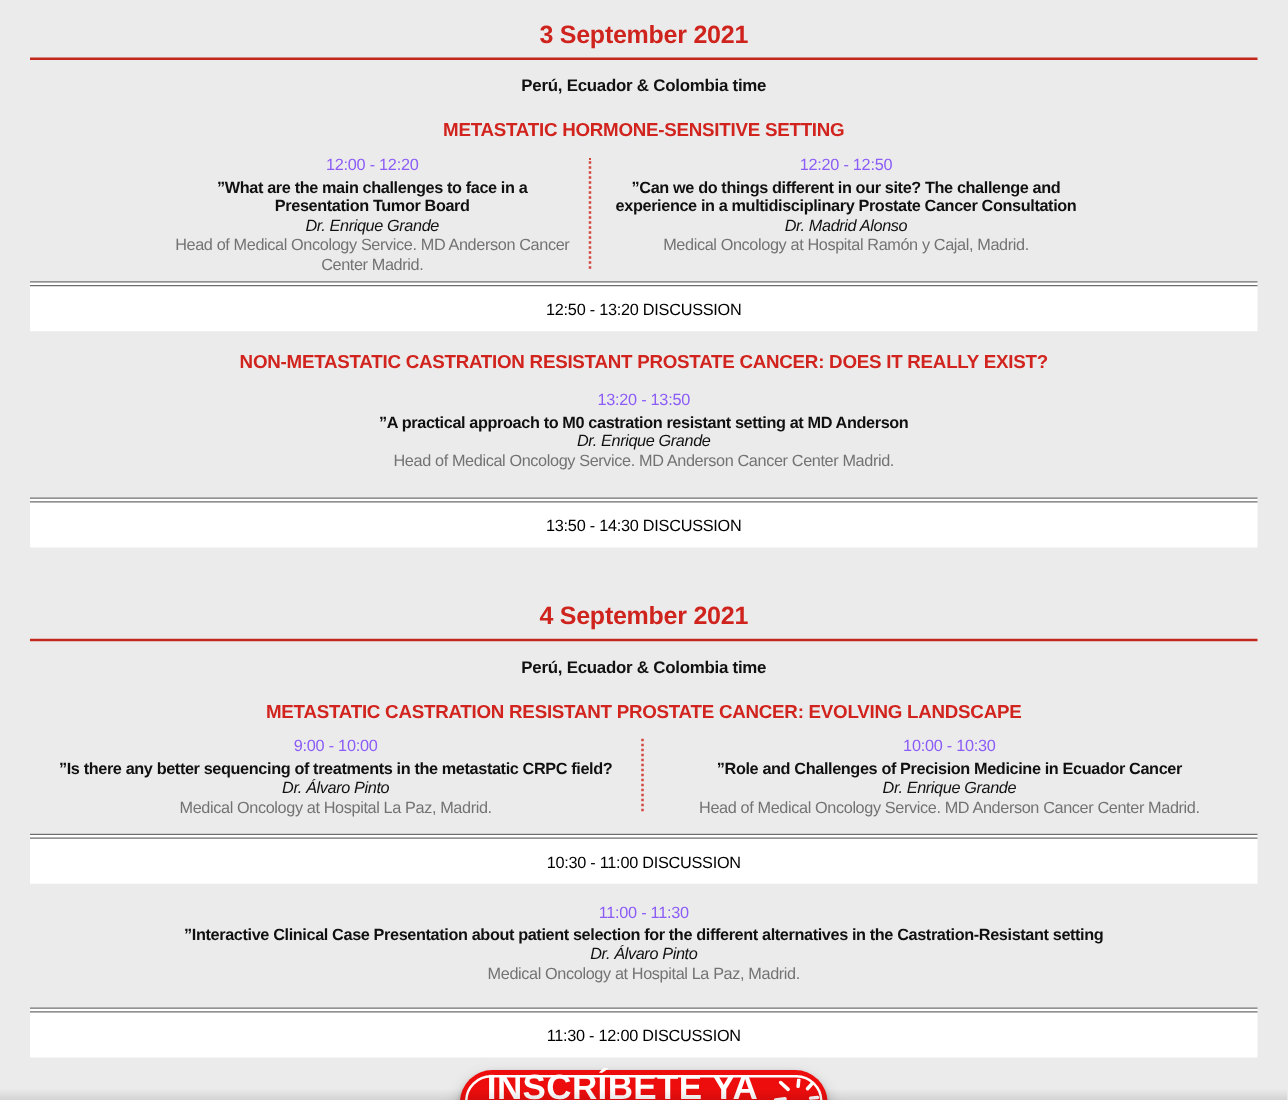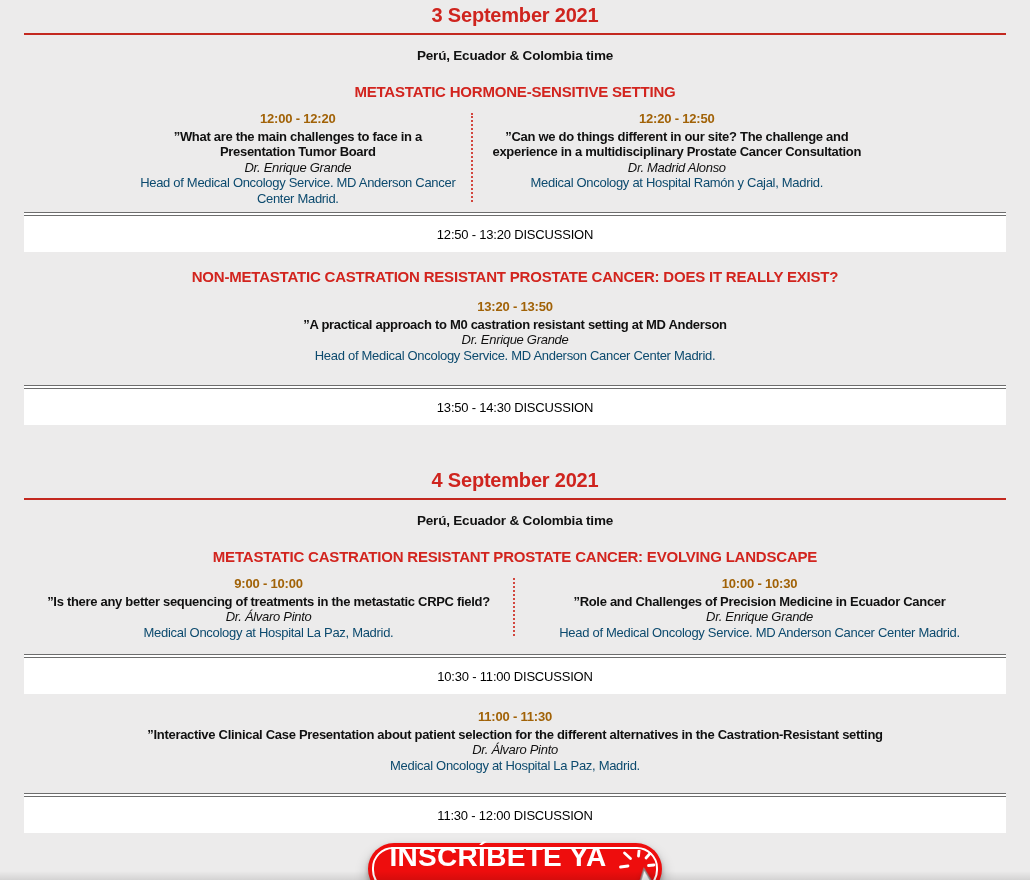"3 September 2021" .day-title { padding-top: 4px -> 17px }
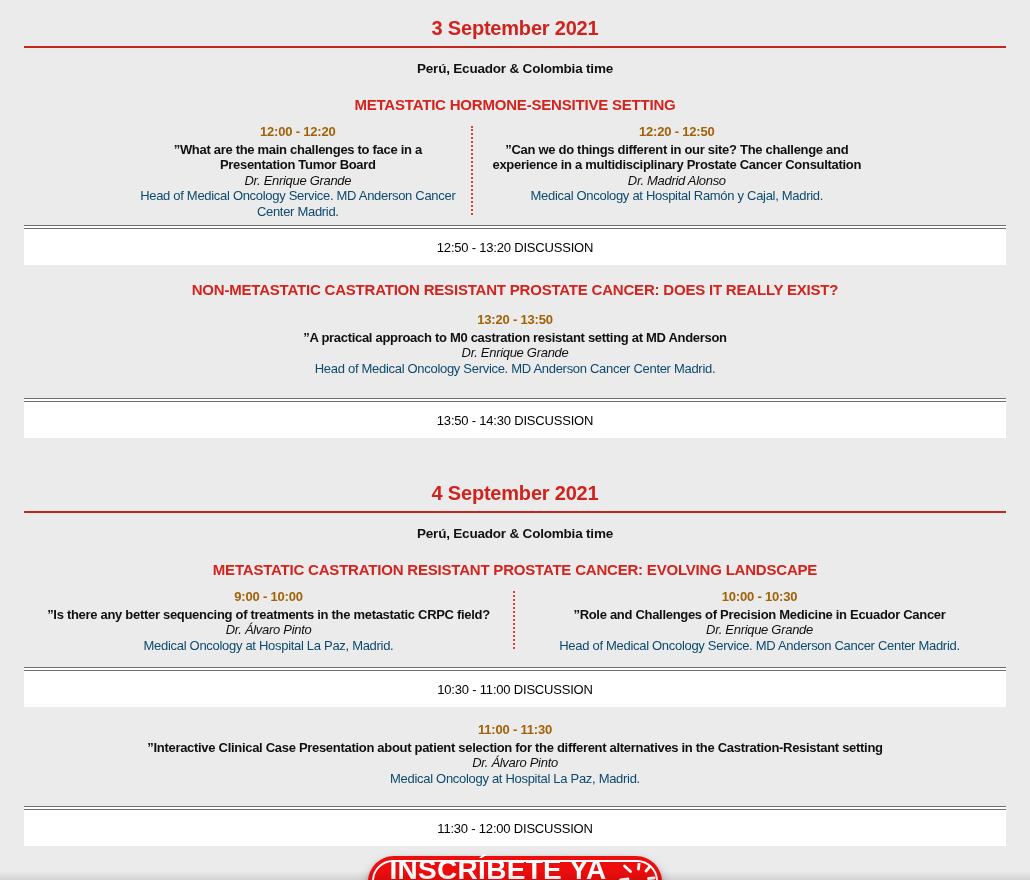"12:00 - 12:20" .time { color: #a16207 -> #8b5cf6; font-weight: bold -> normal }
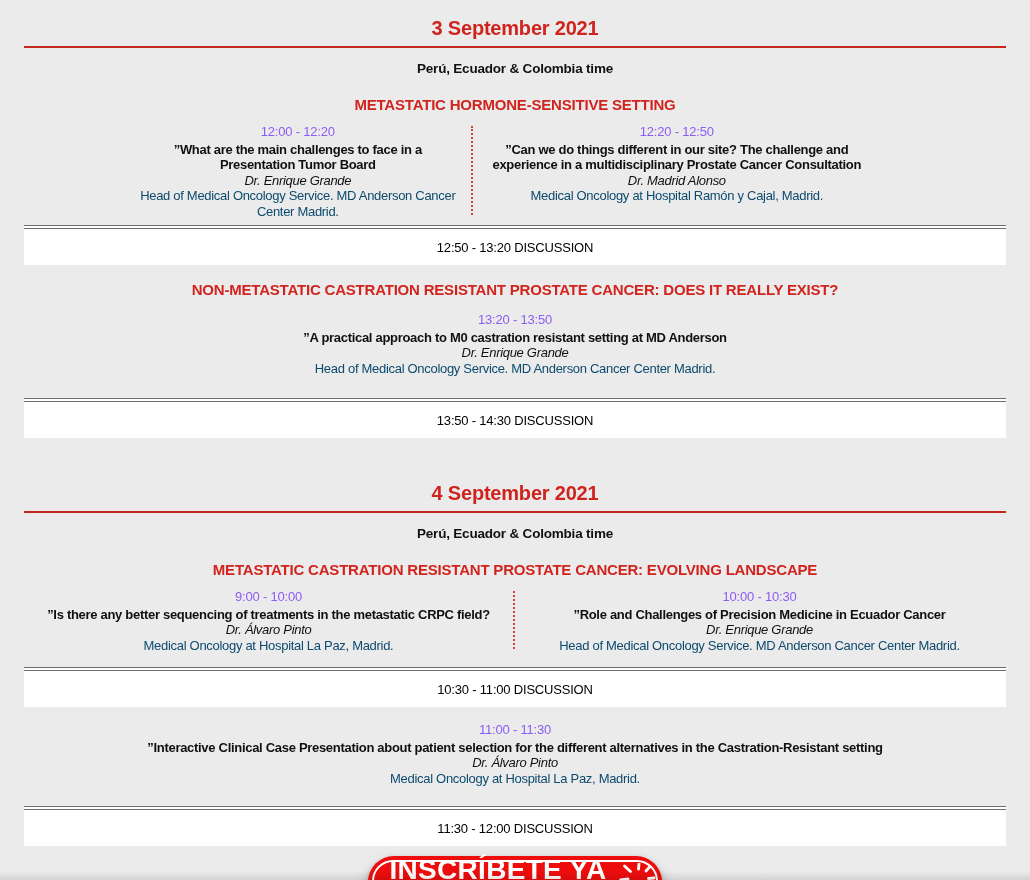"Head of Medical Oncology Service." .affil { color: #0c4a6e -> #737373 }
